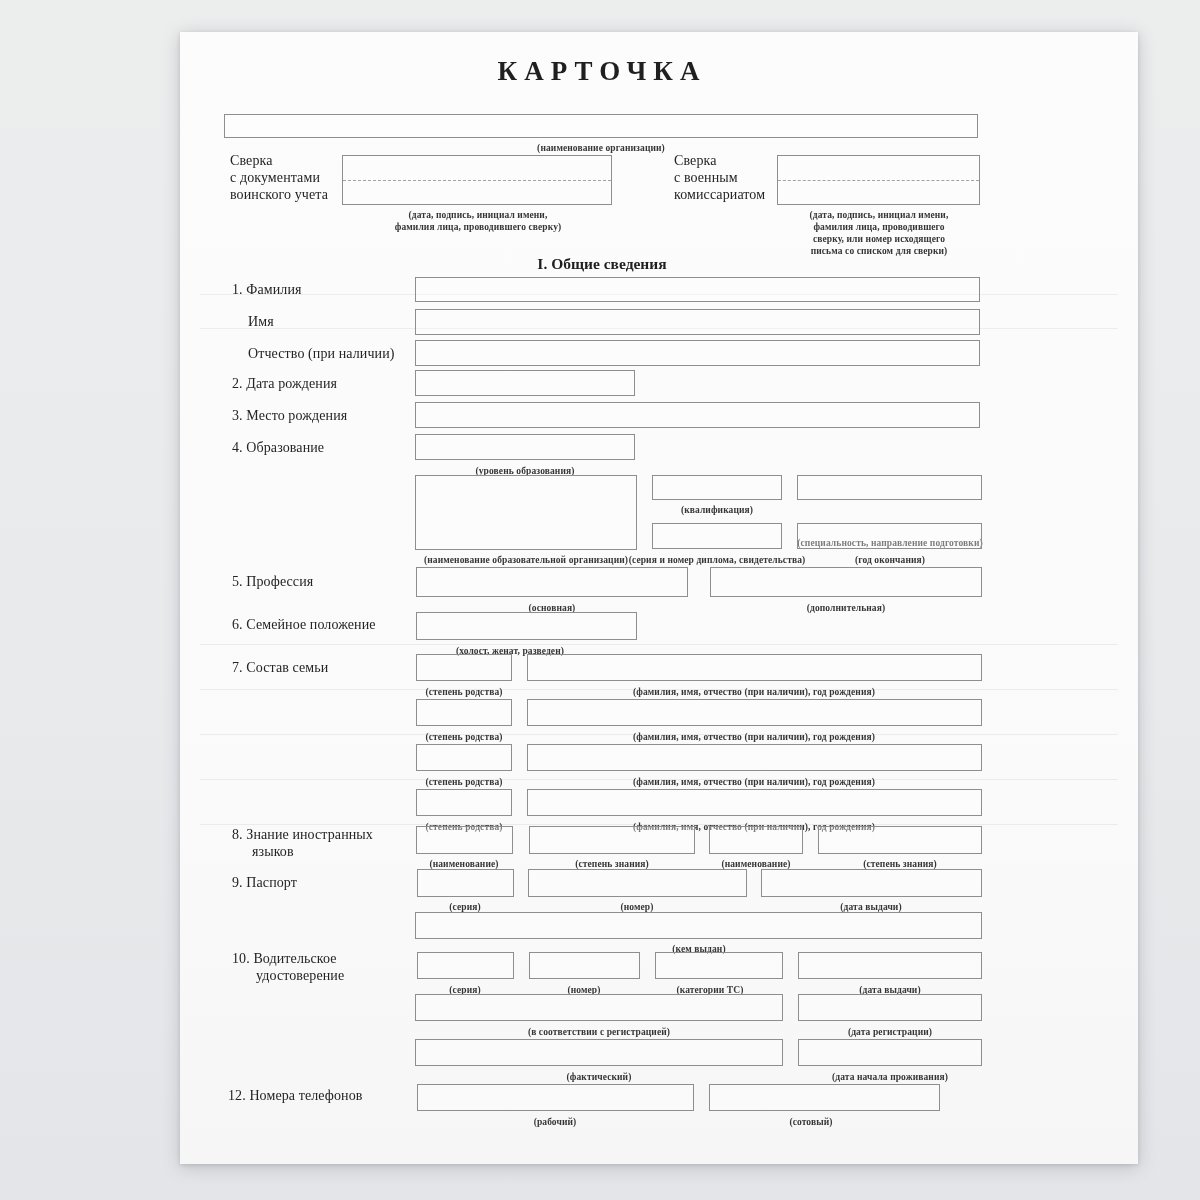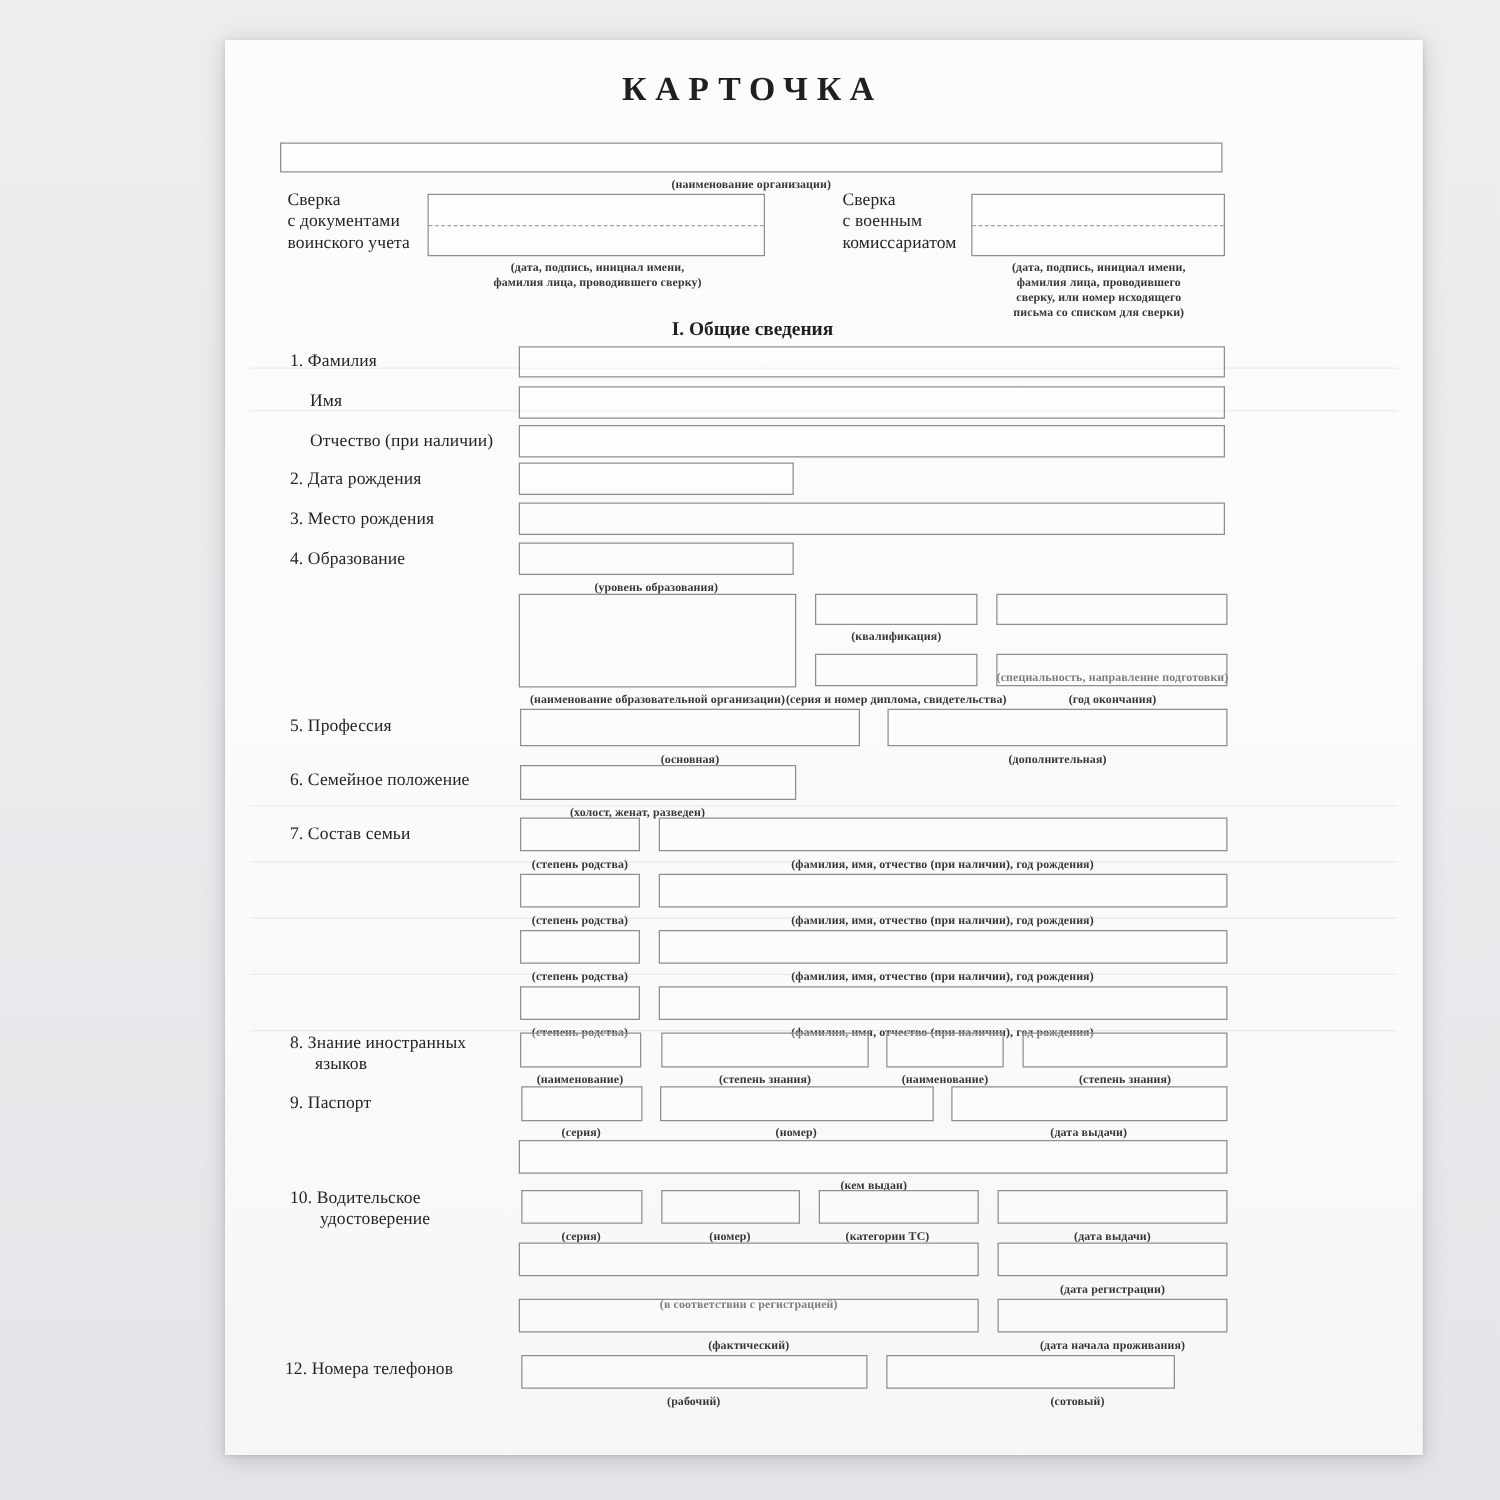"(в соответствии с регистрацией)" div.cap { margin-top: 12px -> none }
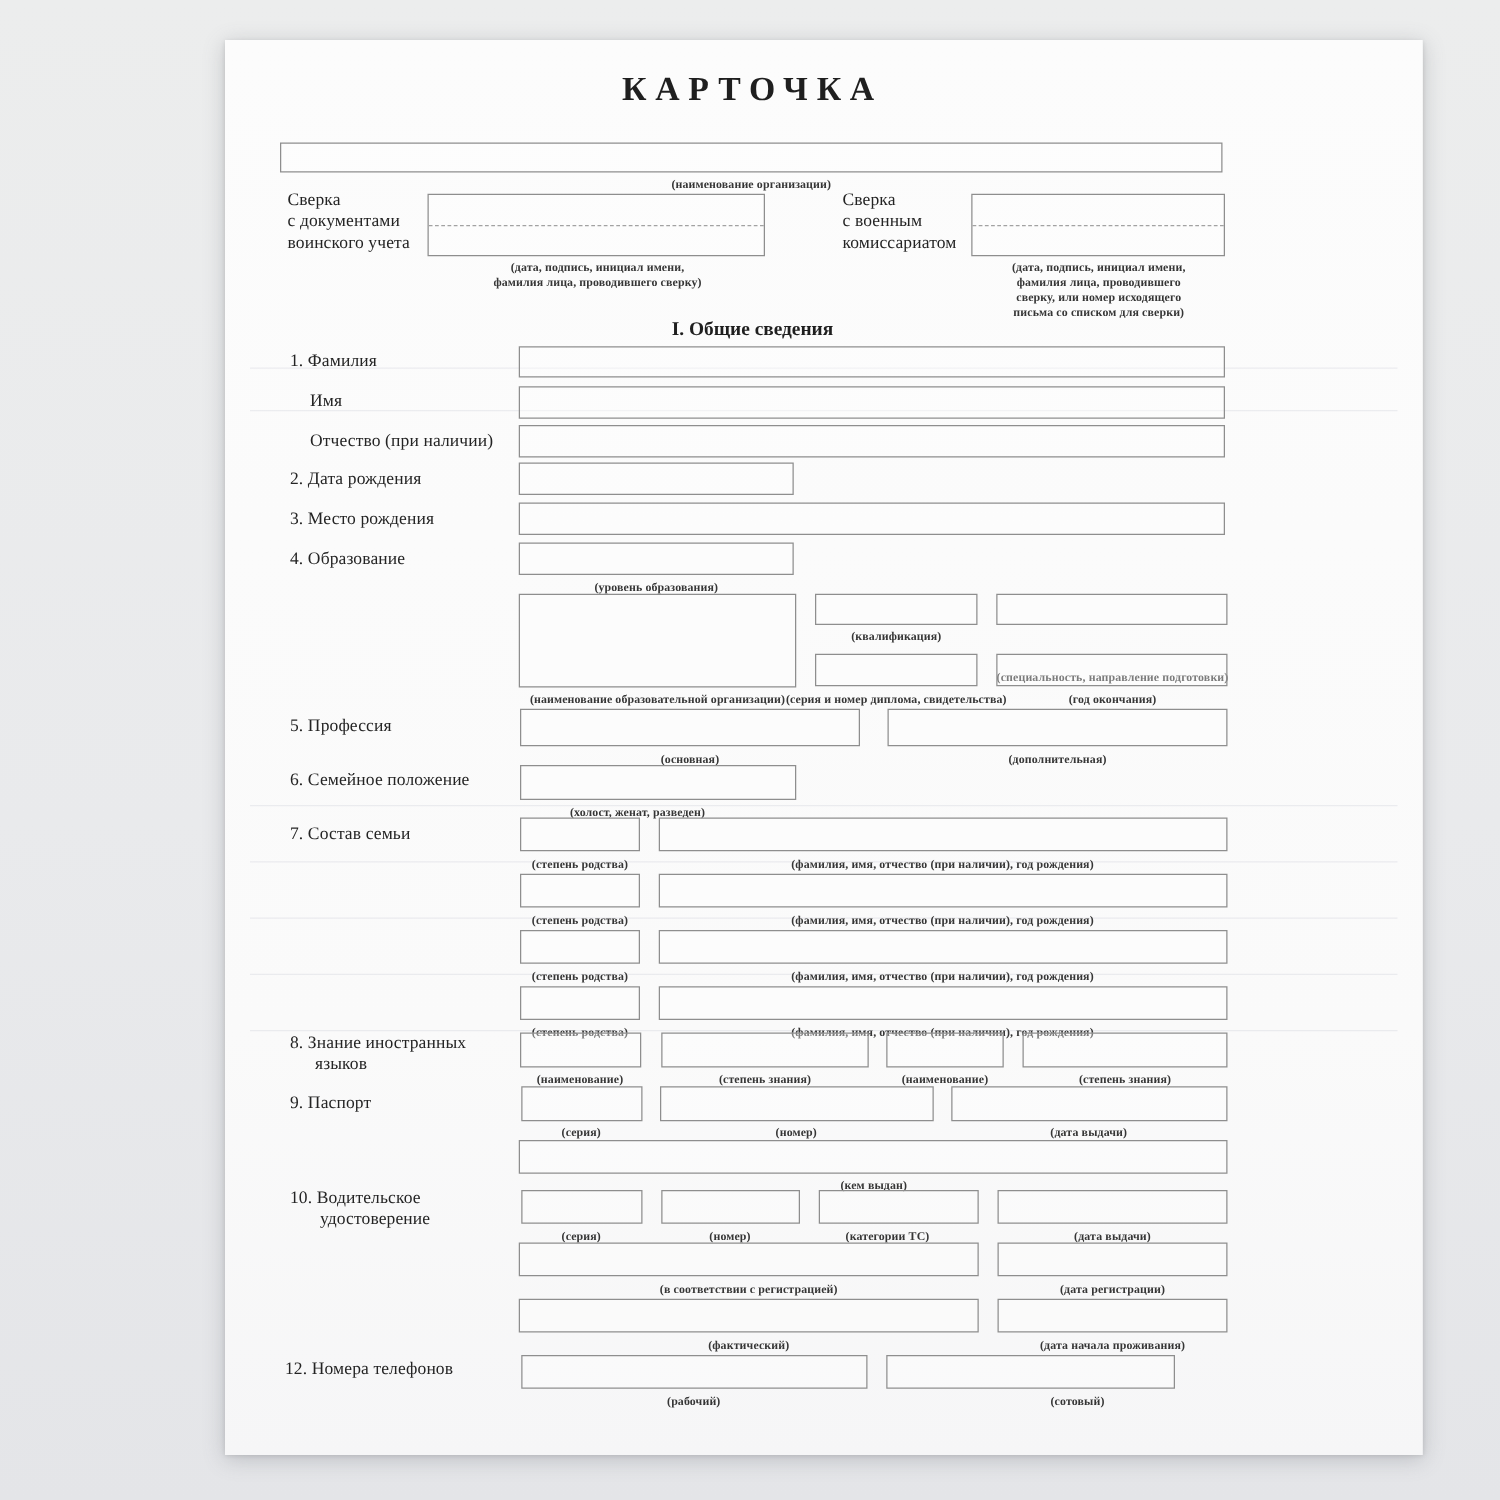"(сотовый)" div.cap { left: 667px -> 616px }
